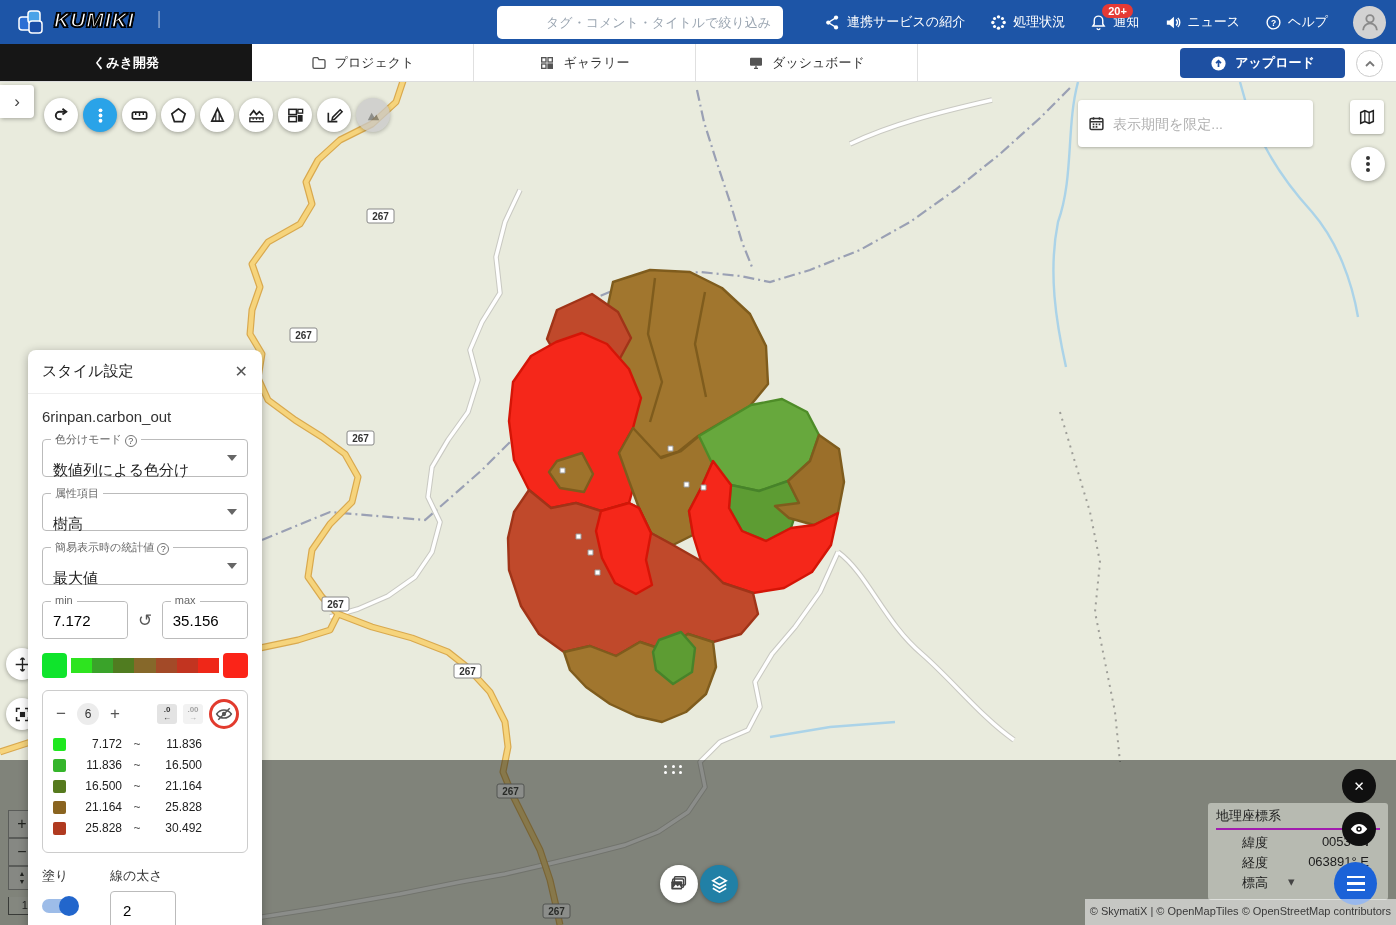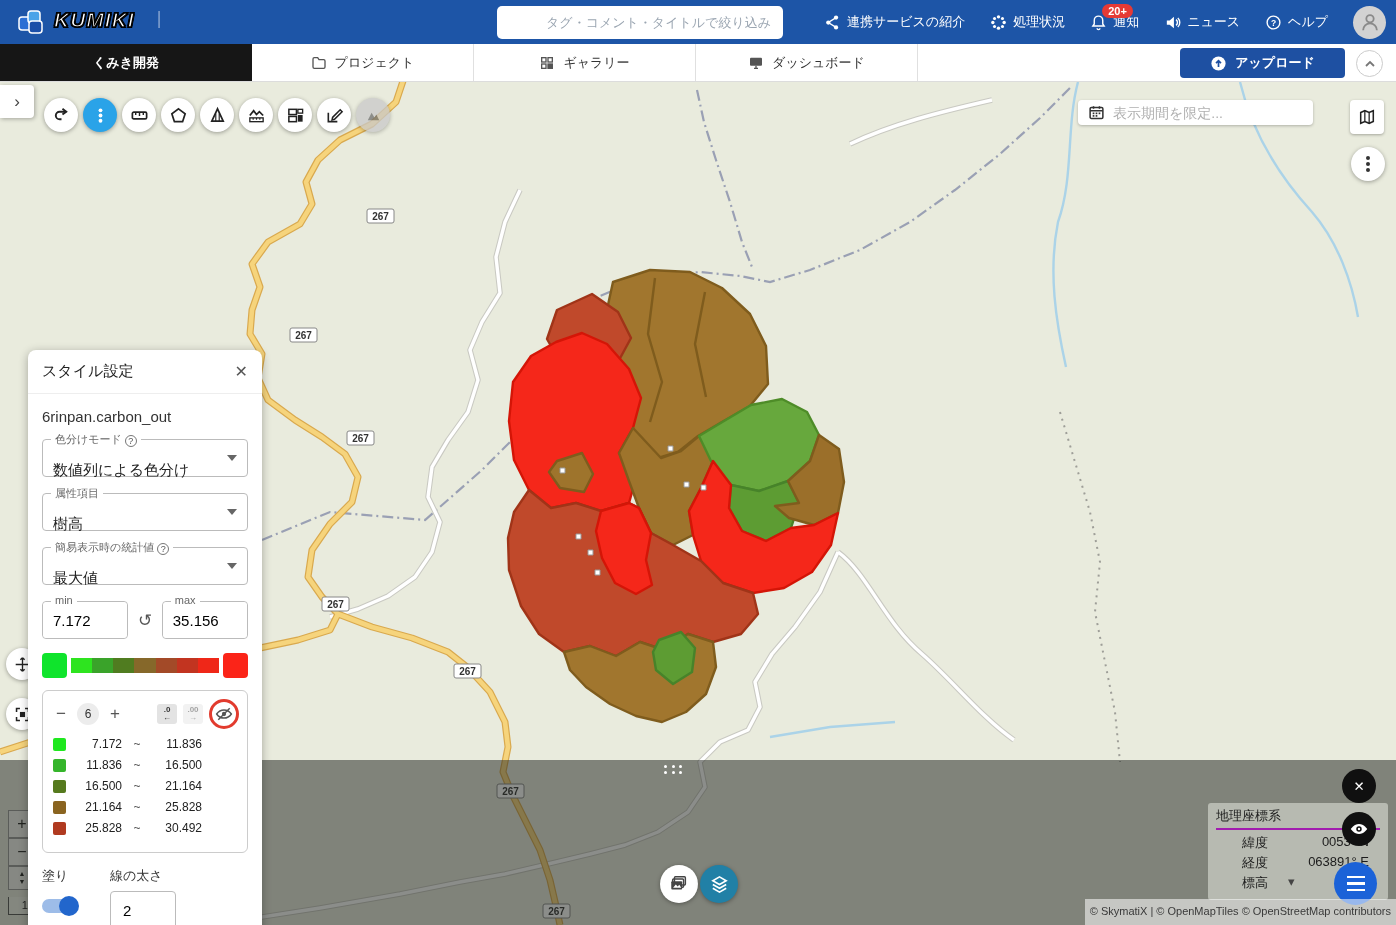"表示期間を限定..." .date-filter { height: 25px -> 47px }
